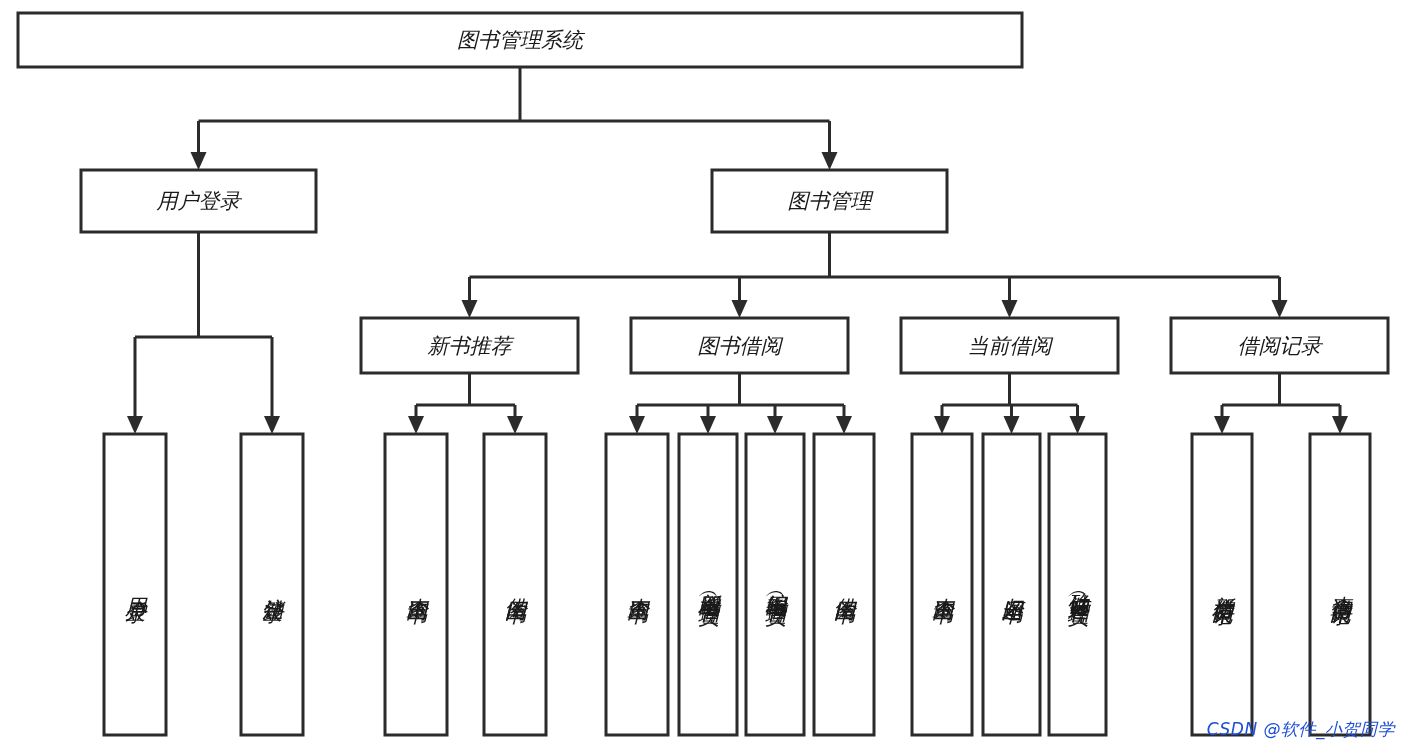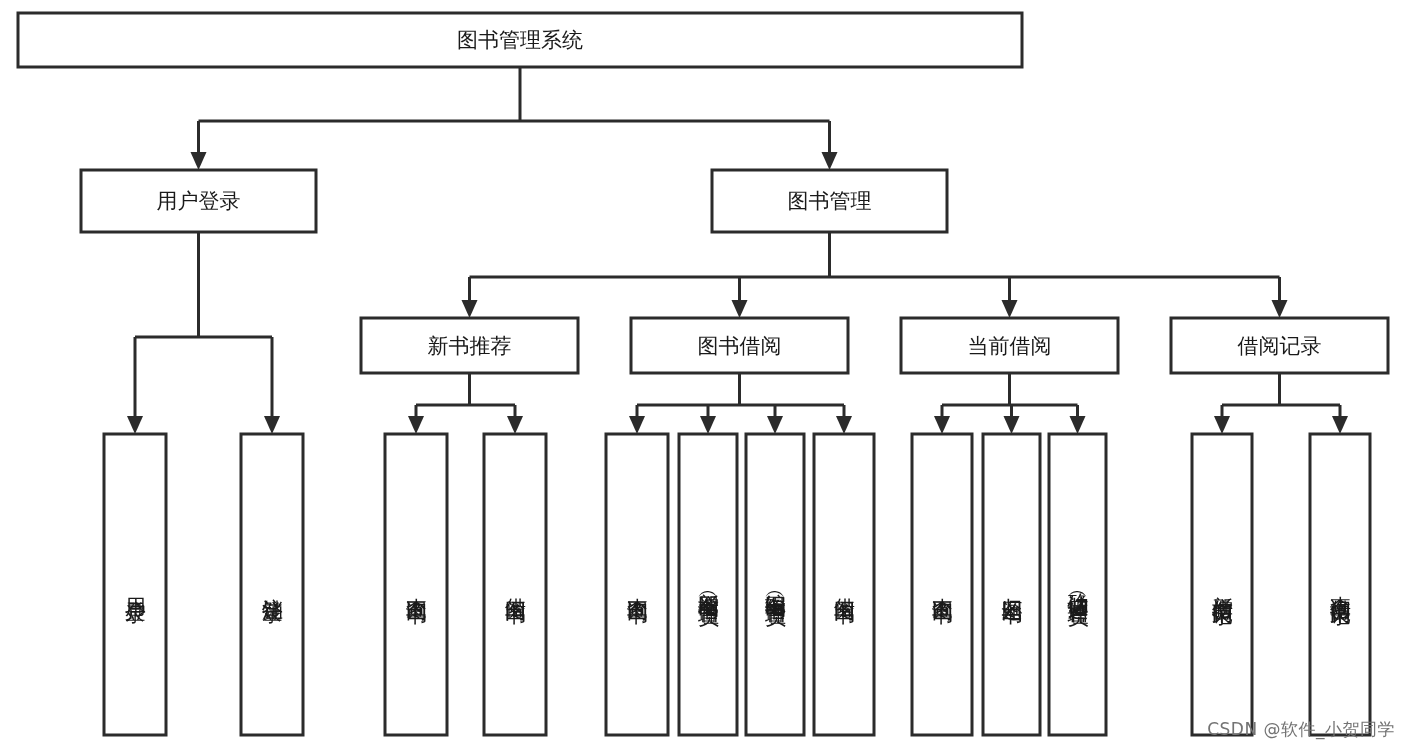"图书管理系统" #diagram-root { font-style: none -> italic }
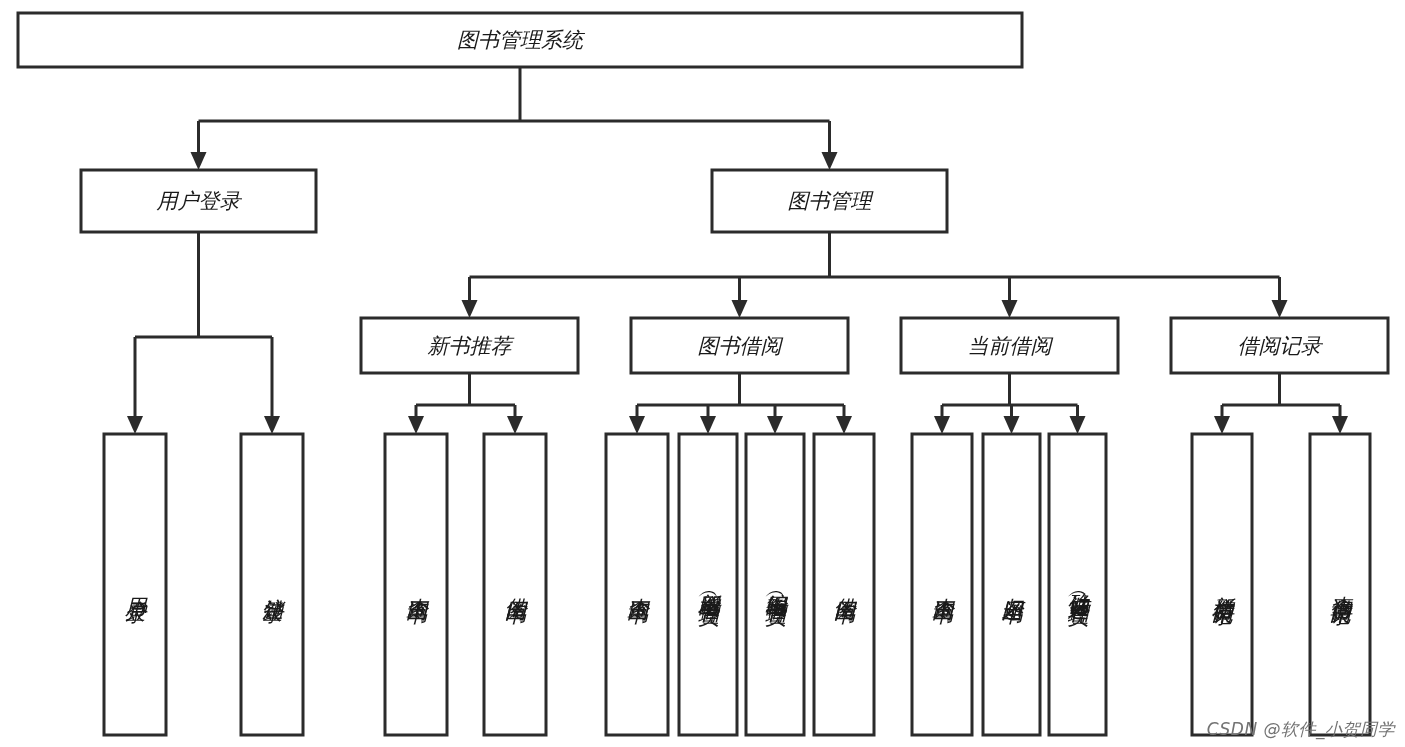"CSDN @软件_小贺同学" #watermark { color: #737373 -> #1d4ed8 }
